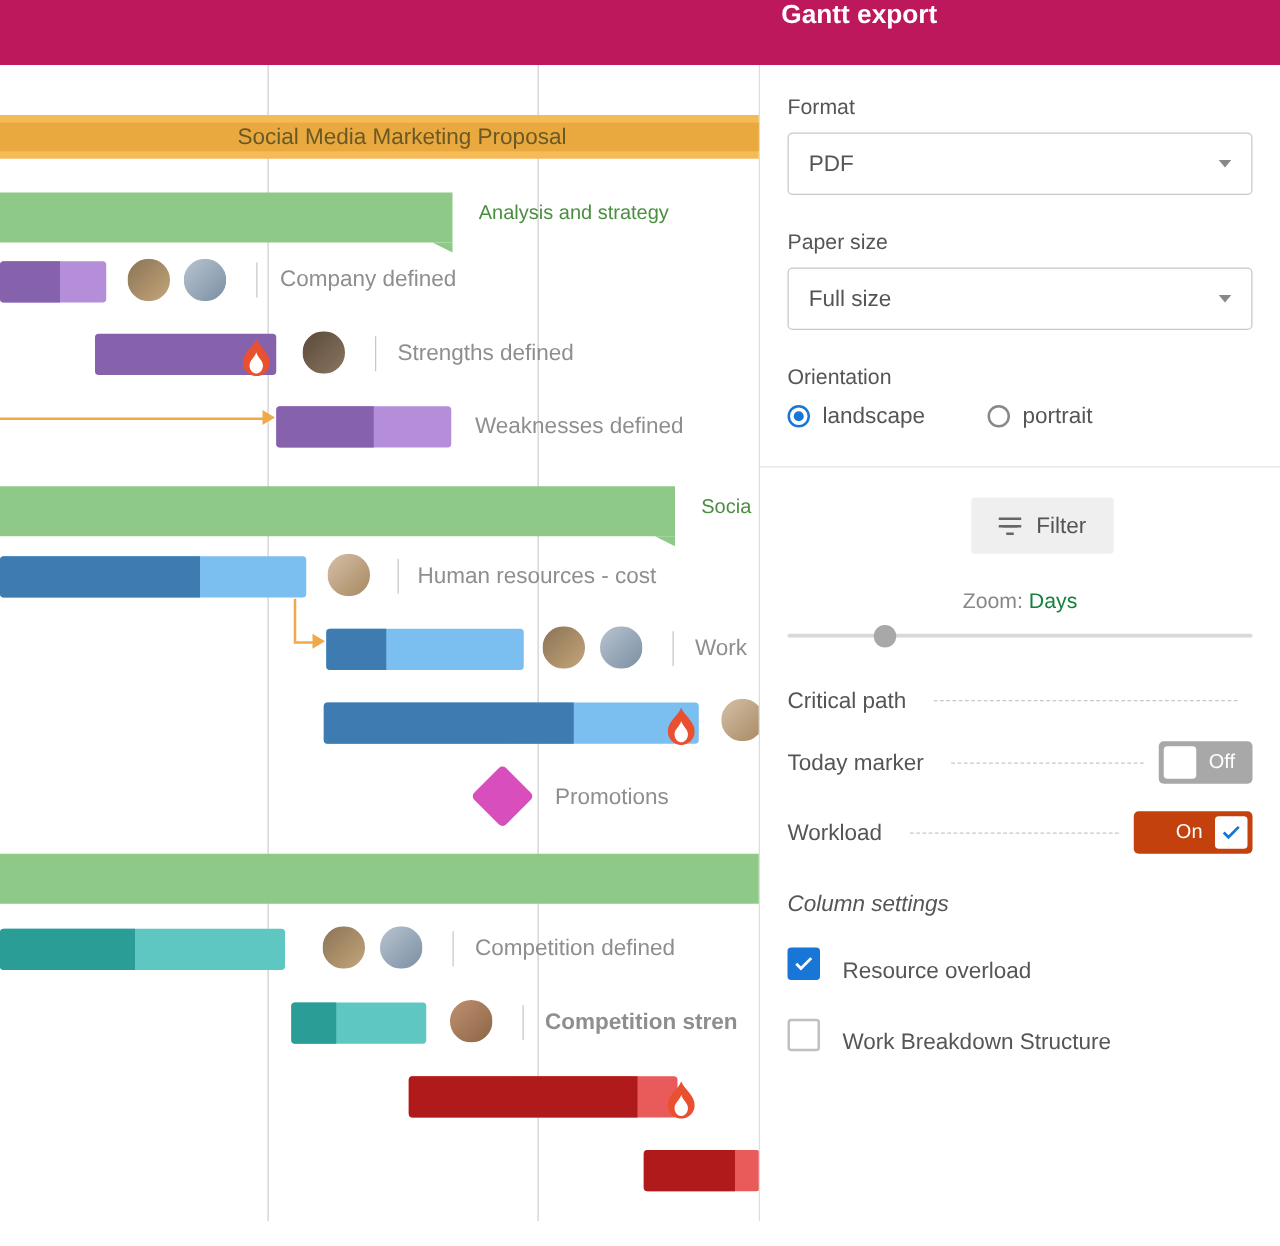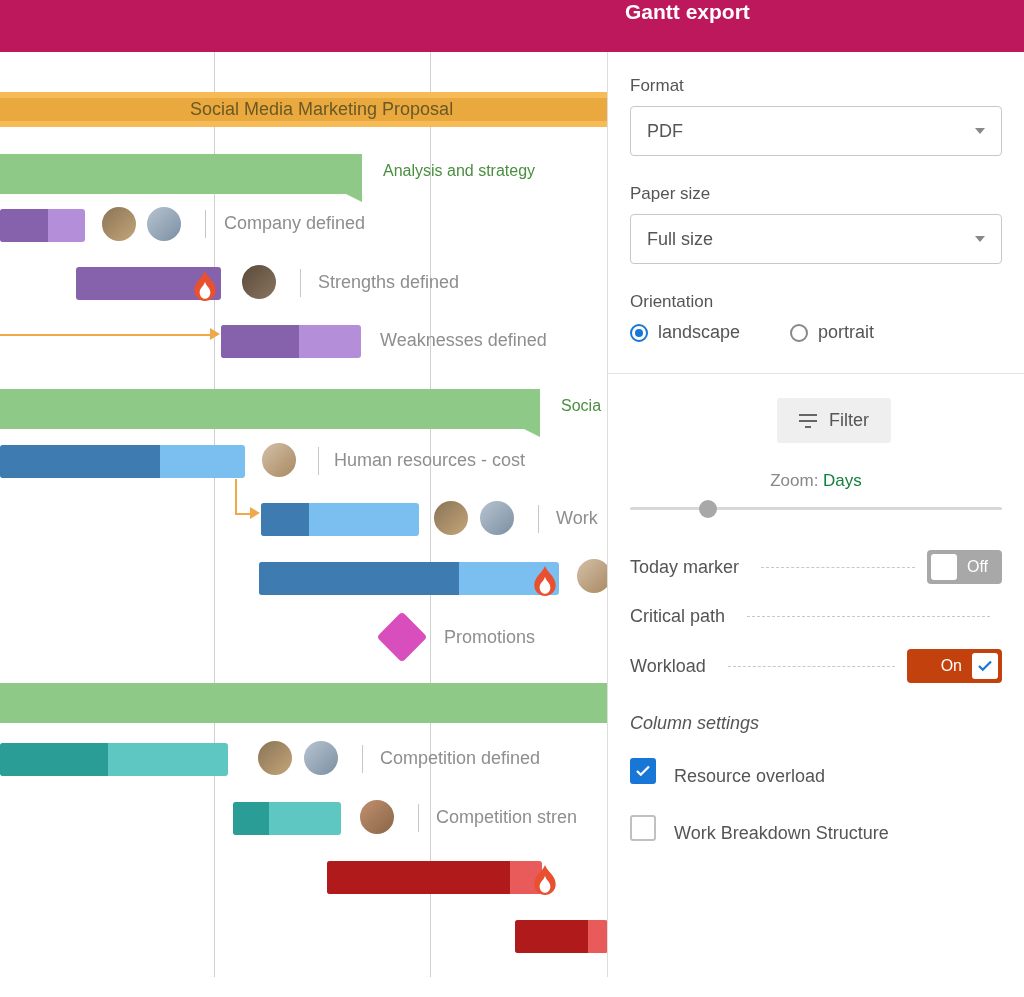"Today marker" div.toggle-row { order: before "Critical path" -> after "Critical path" }
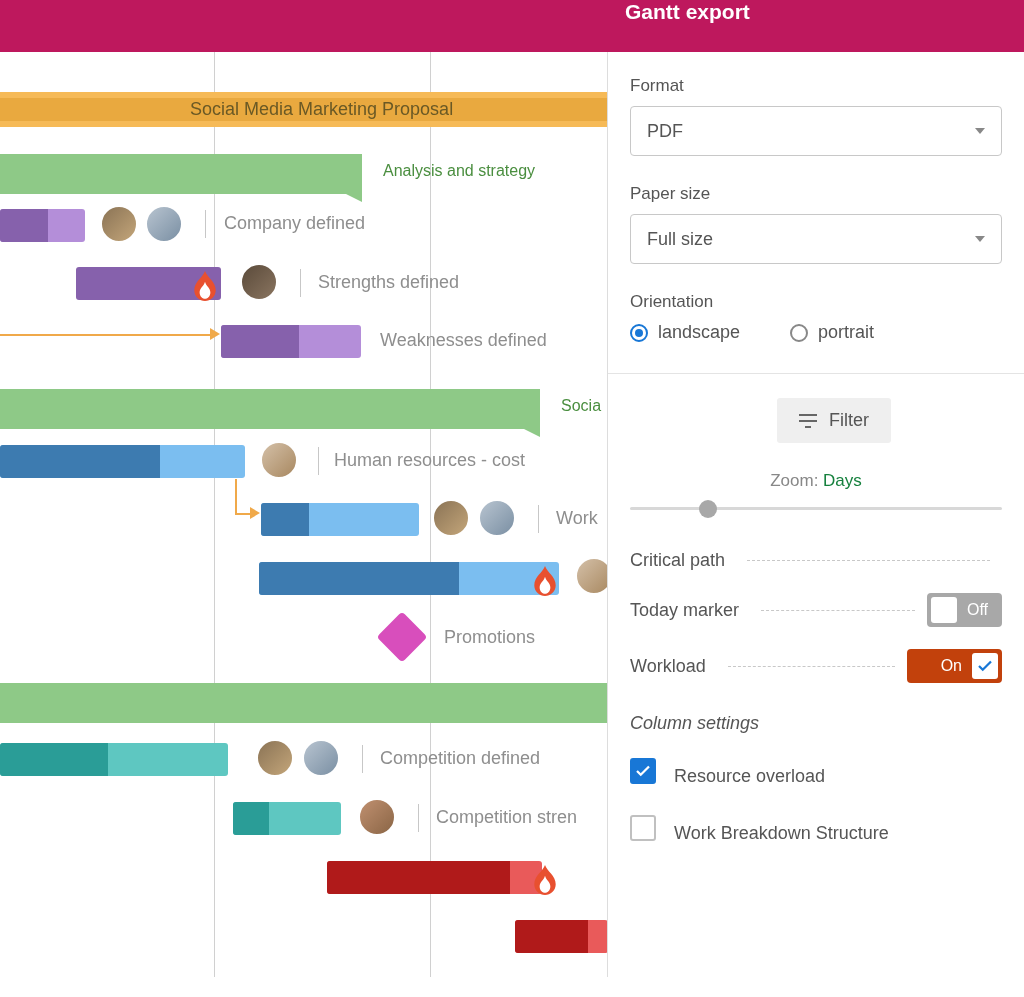"Competition stren" div.task-label { font-weight: none -> bold }
